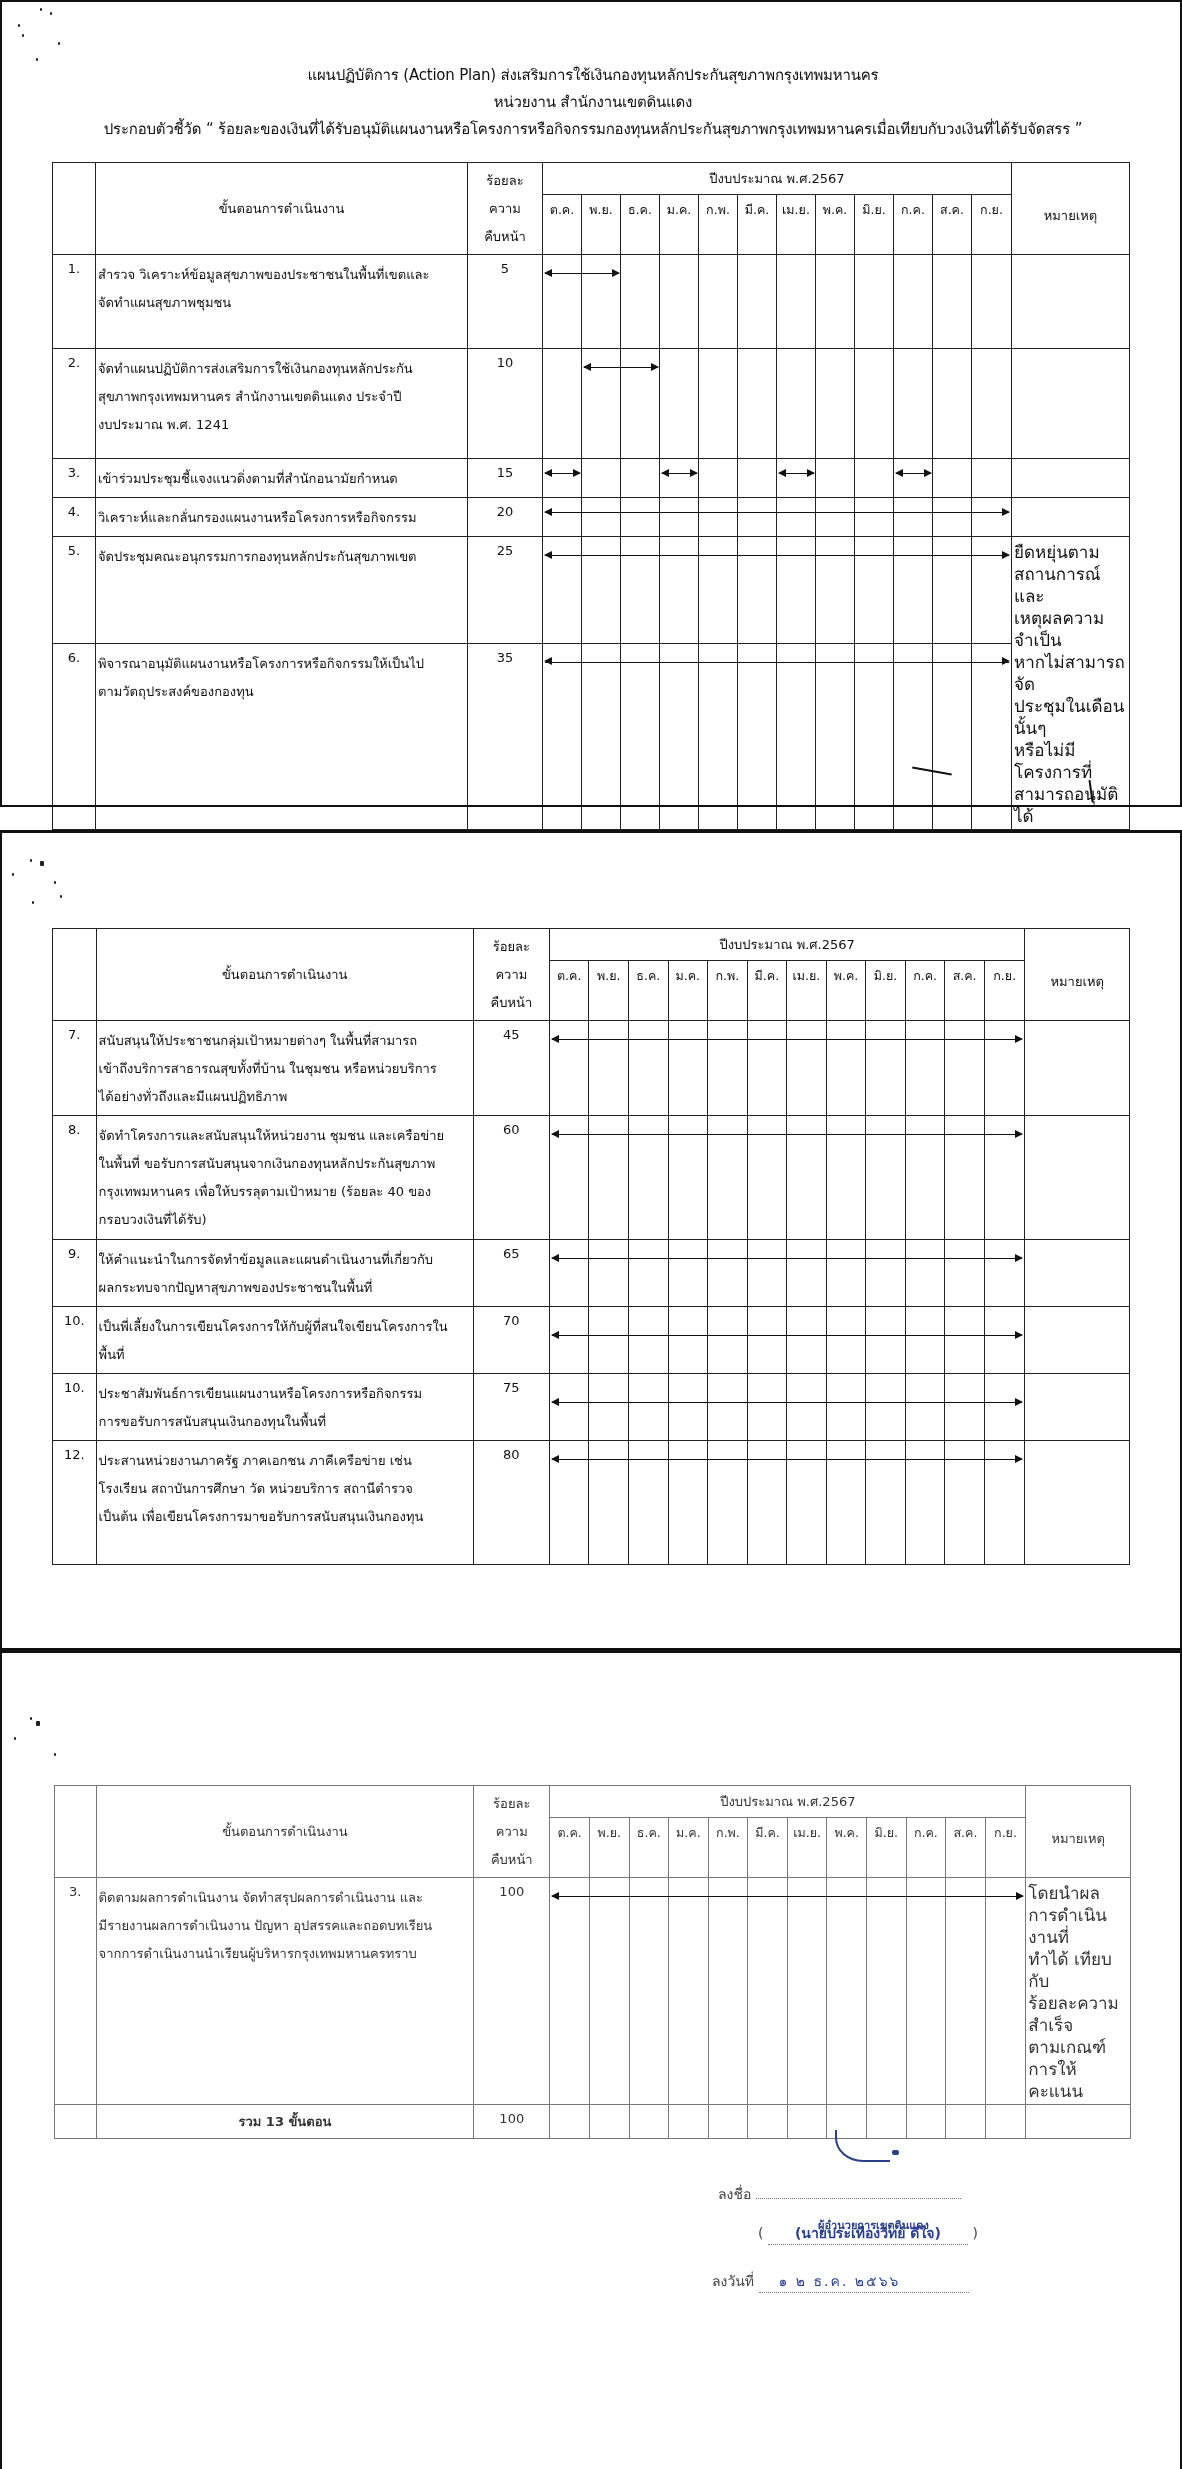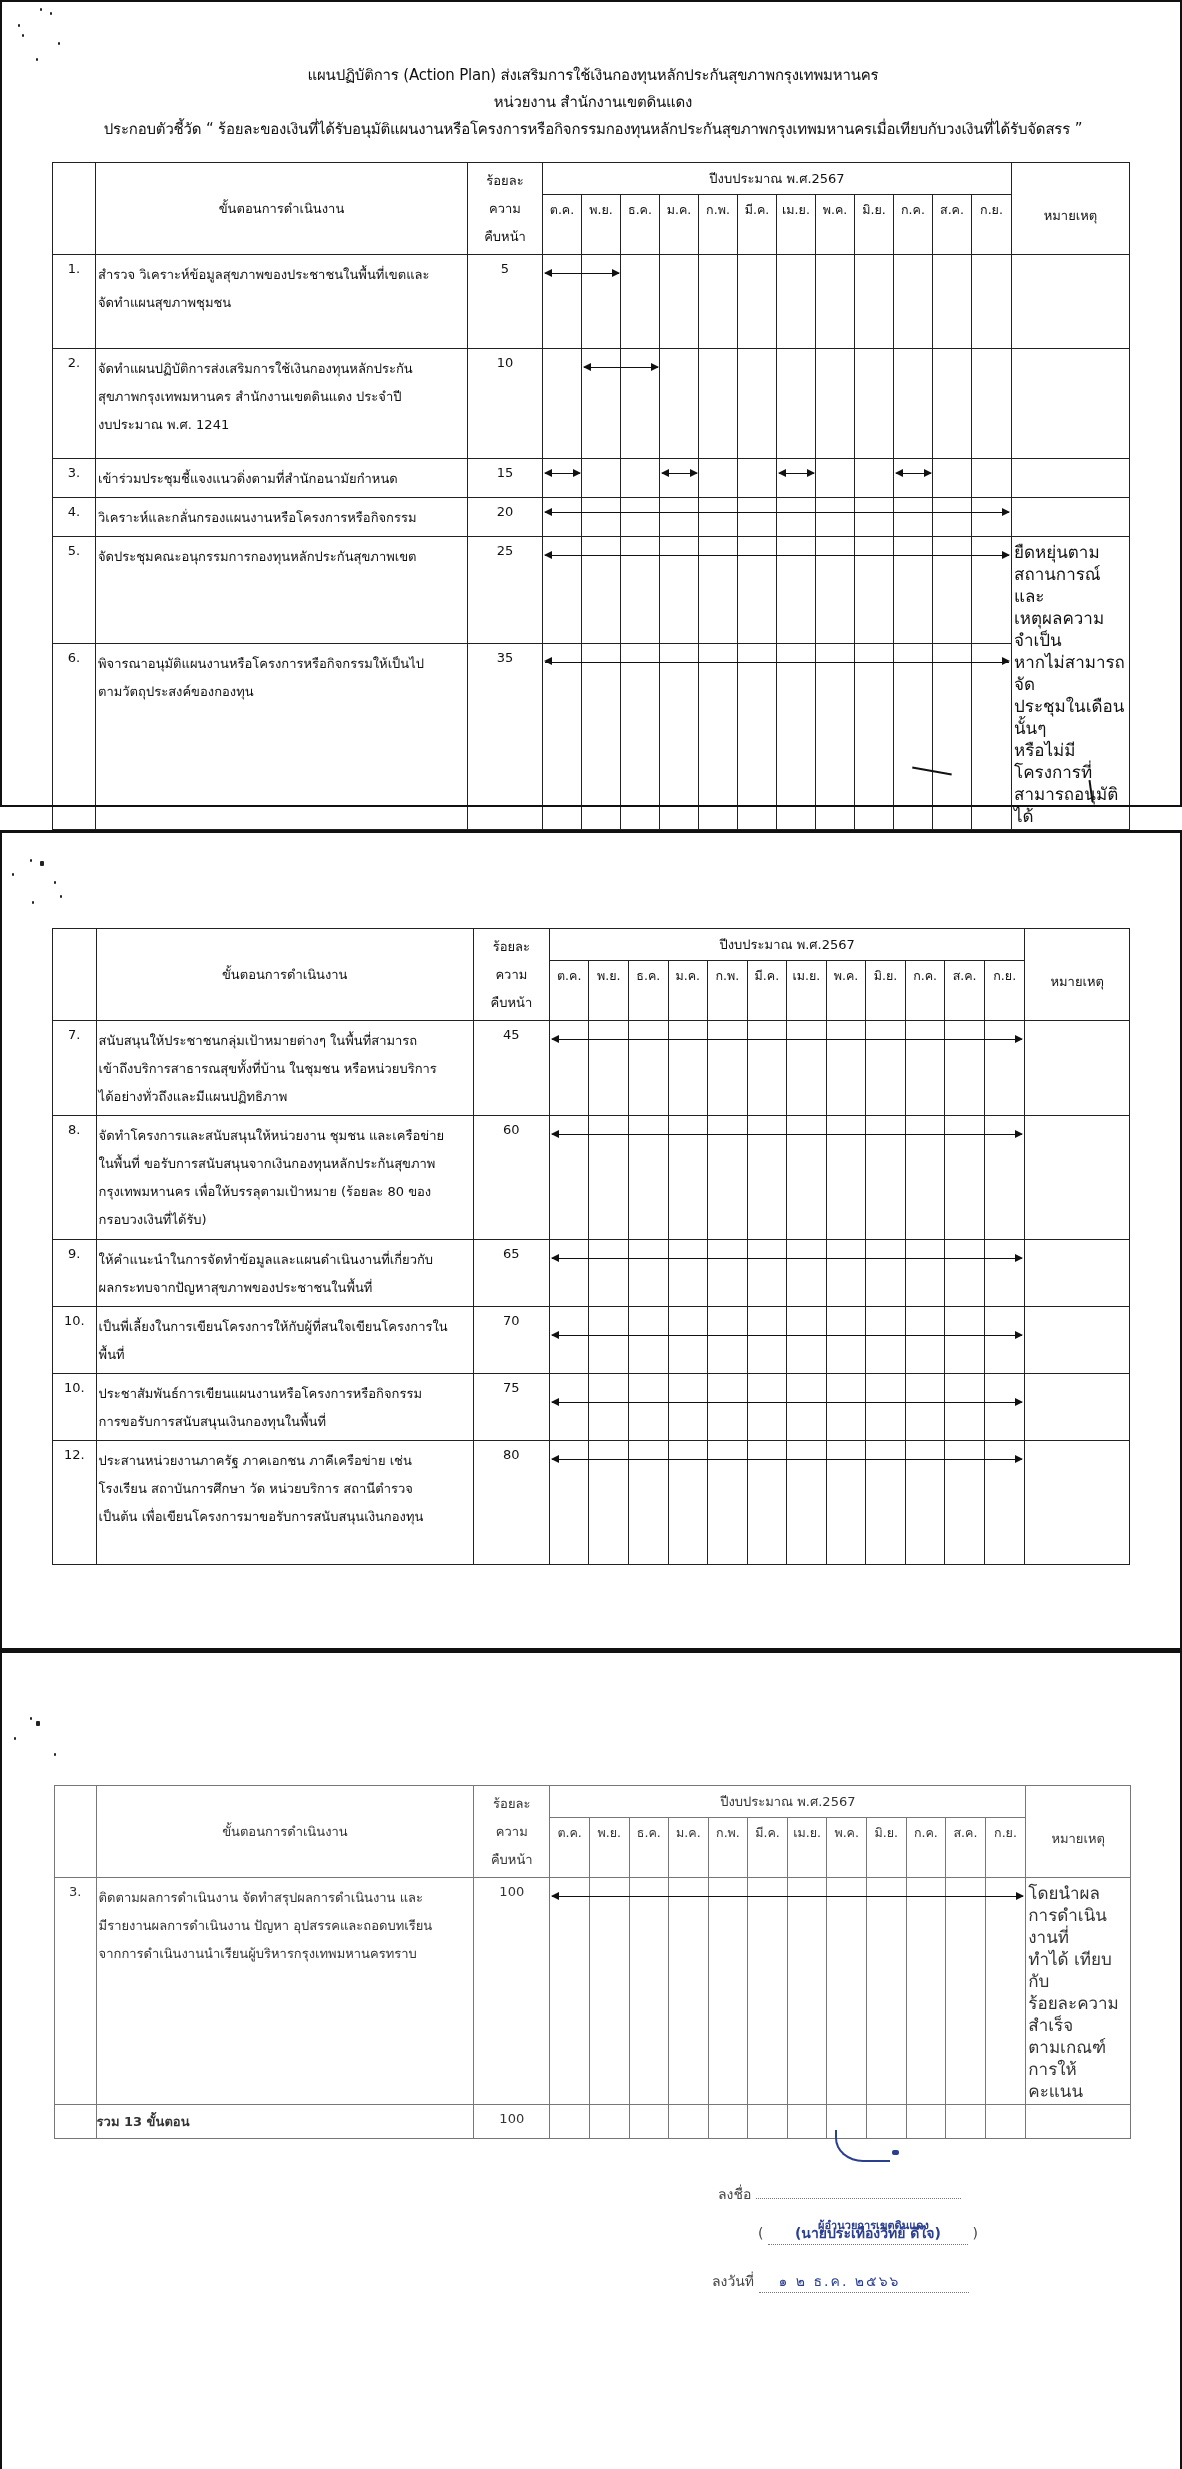"กรุงเทพมหานคร เพื่อให้บรรลุตามเป้าหมาย" span { text: 80 -> 40 }
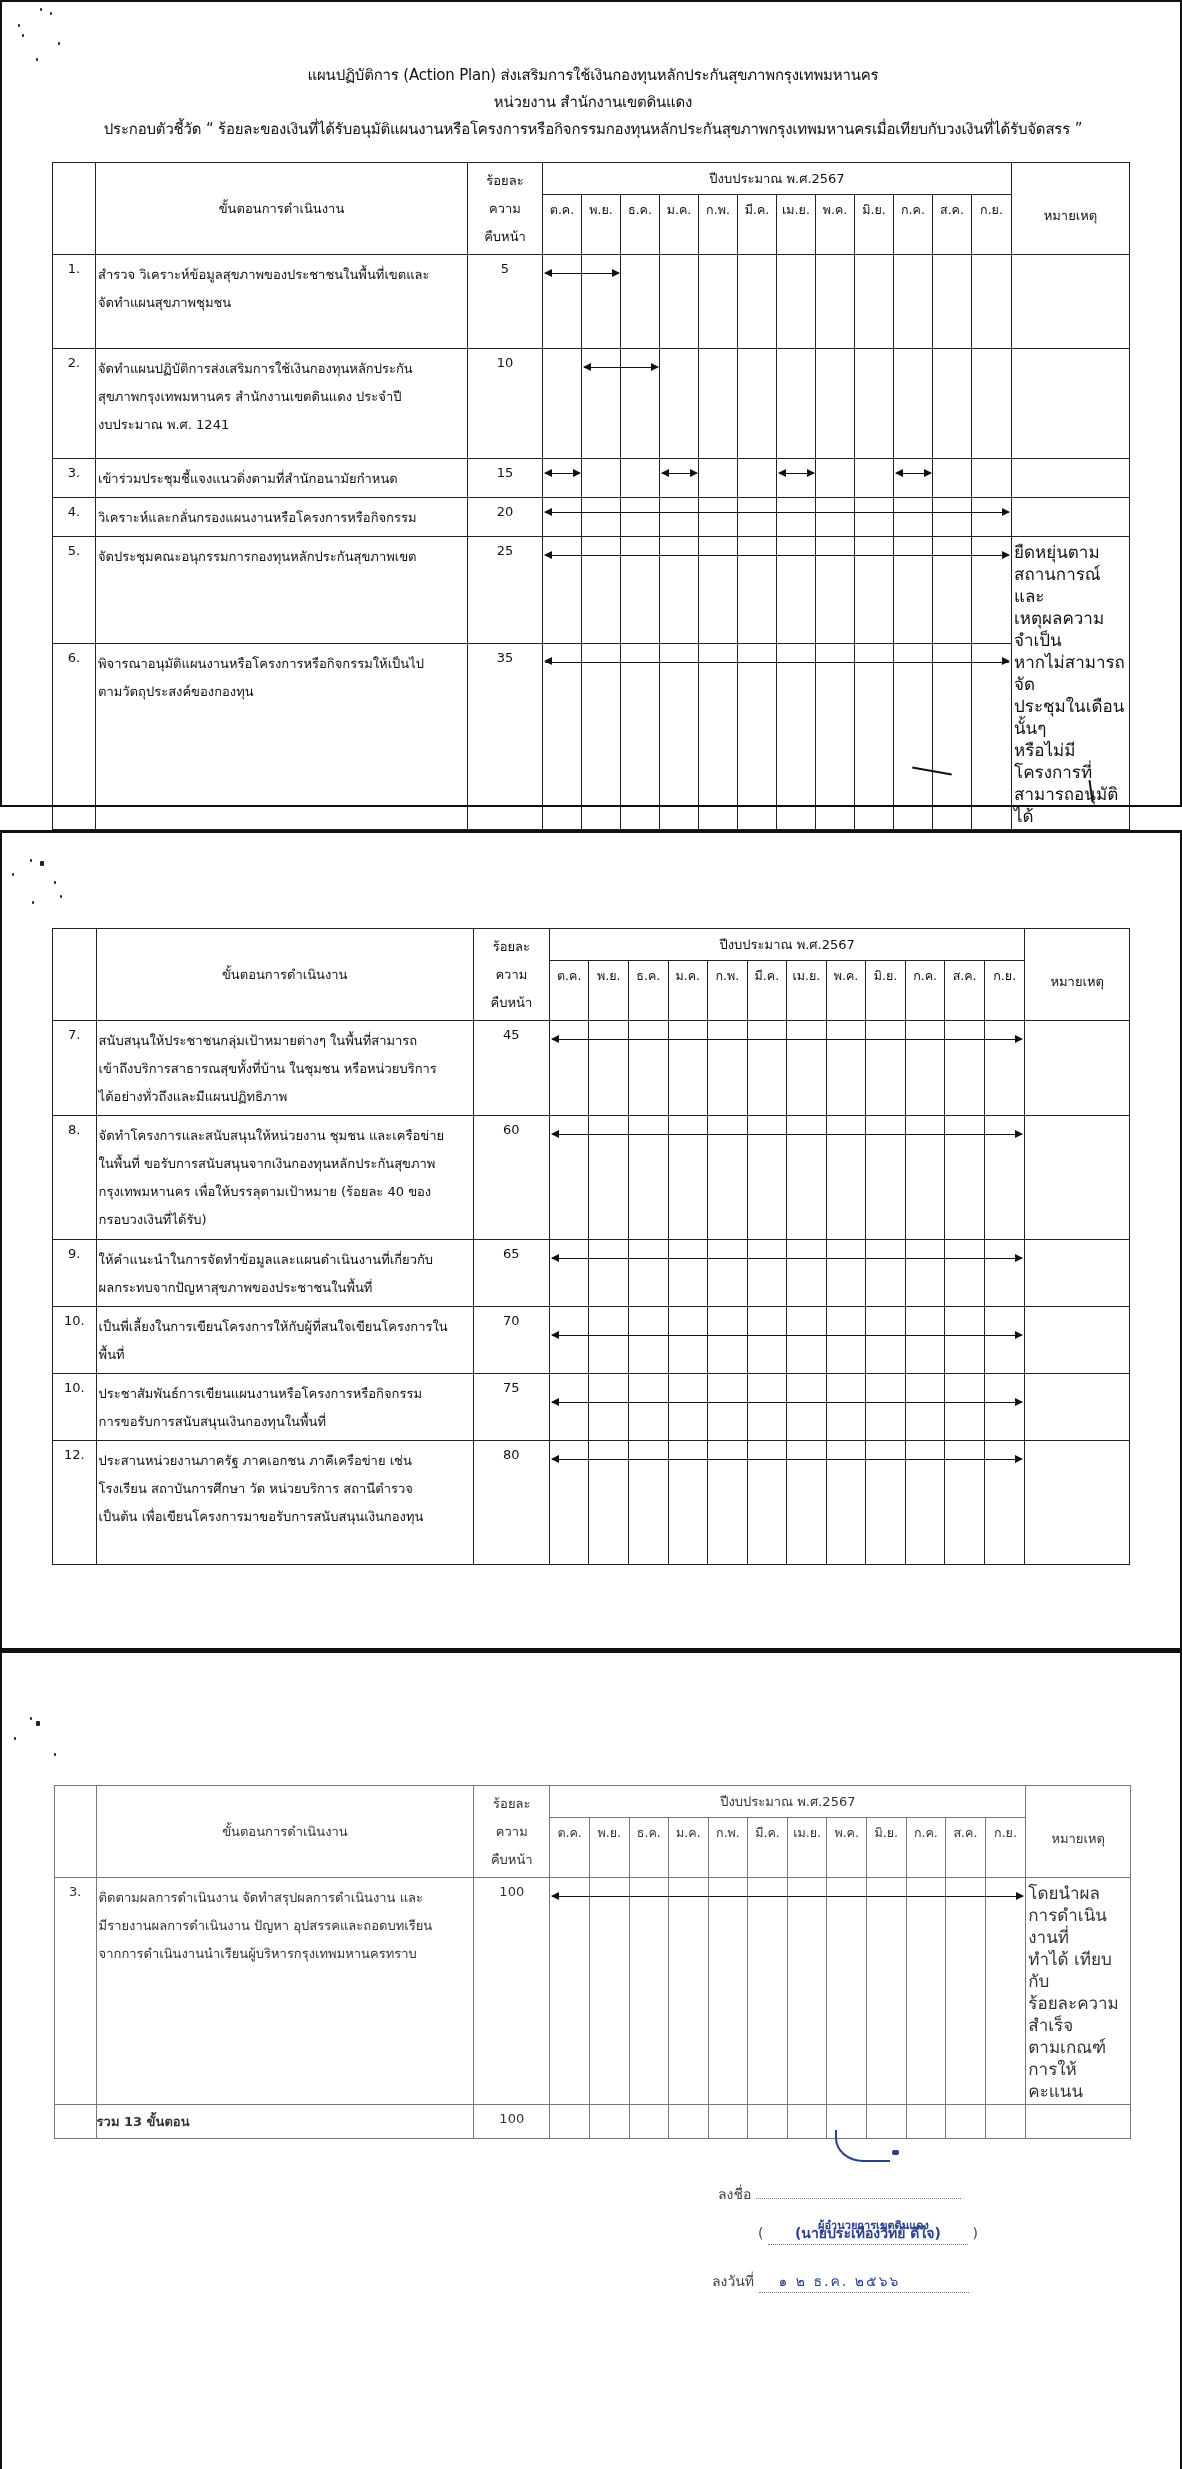"รวม 13 ขั้นตอน" td { text-align: left -> center }
